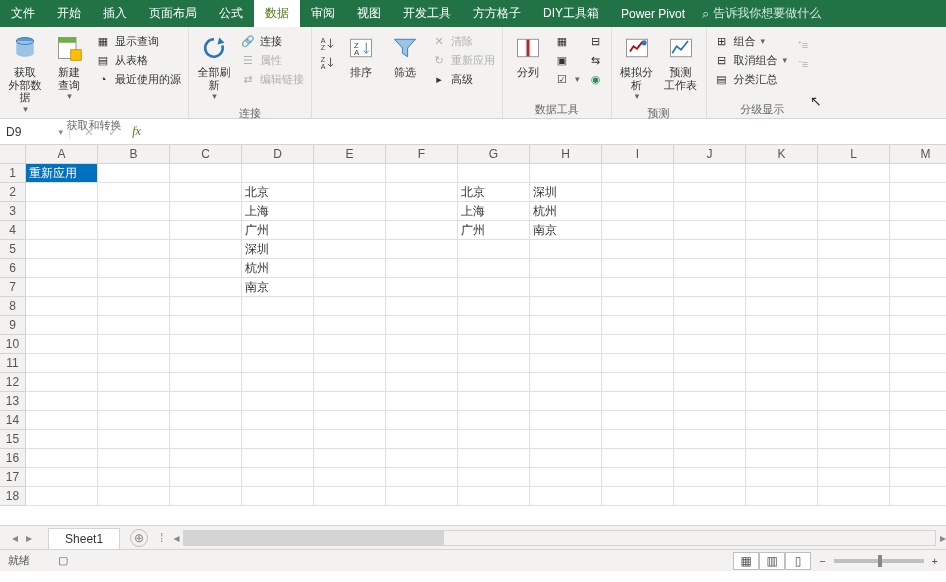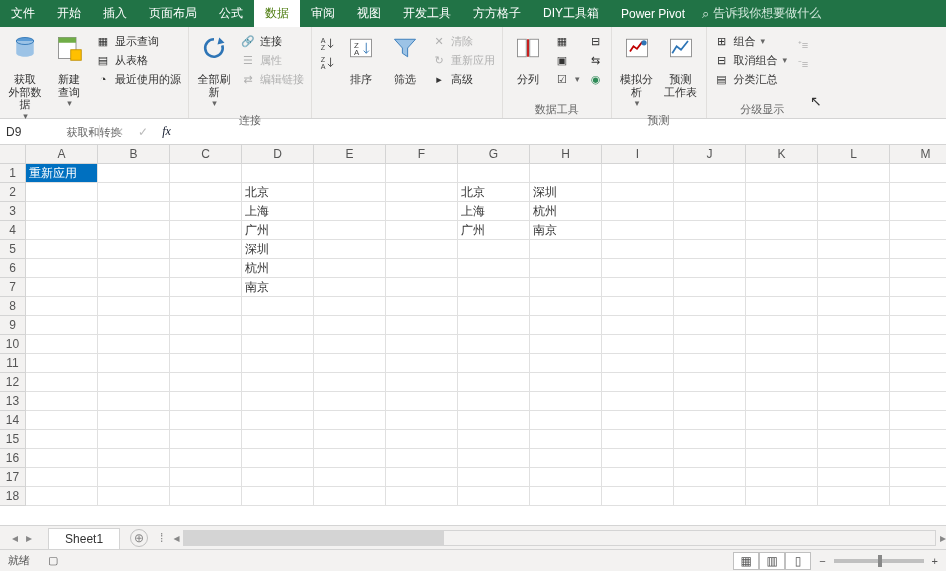"获取" .big-btn .lbl { margin-top: 9px -> 2px }
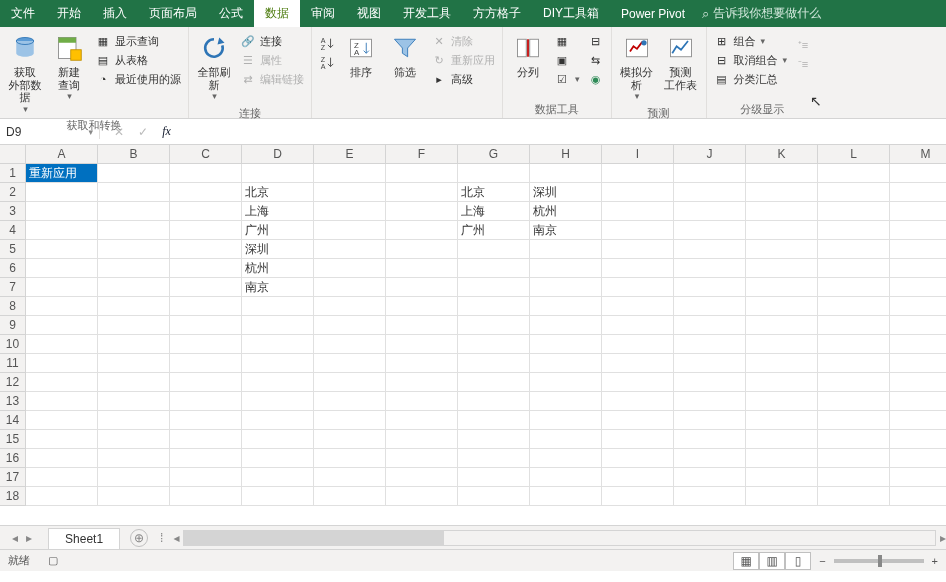"D9" .name-box { width: 100px -> 70px }
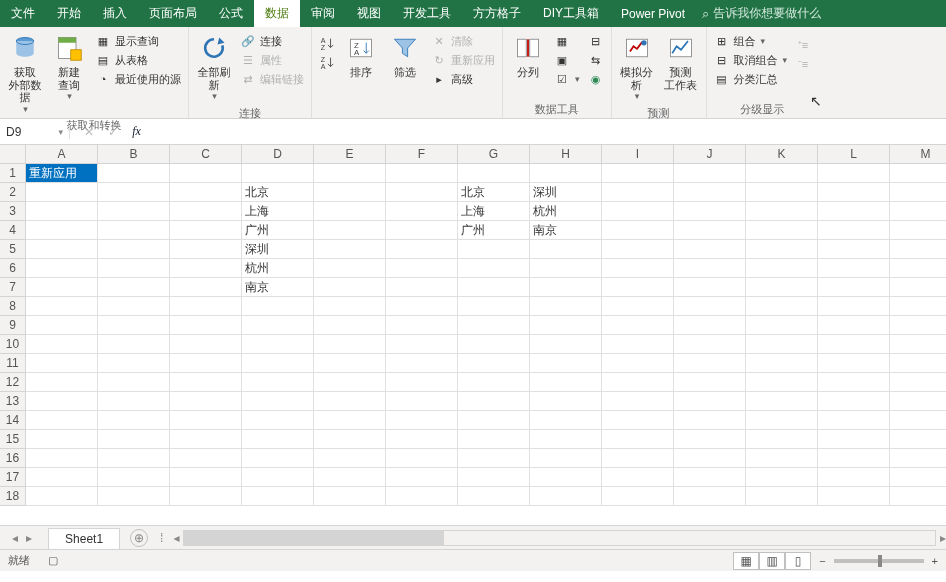"fx" .fx-icons .fx { color: #0f172a -> #4d7c0f }
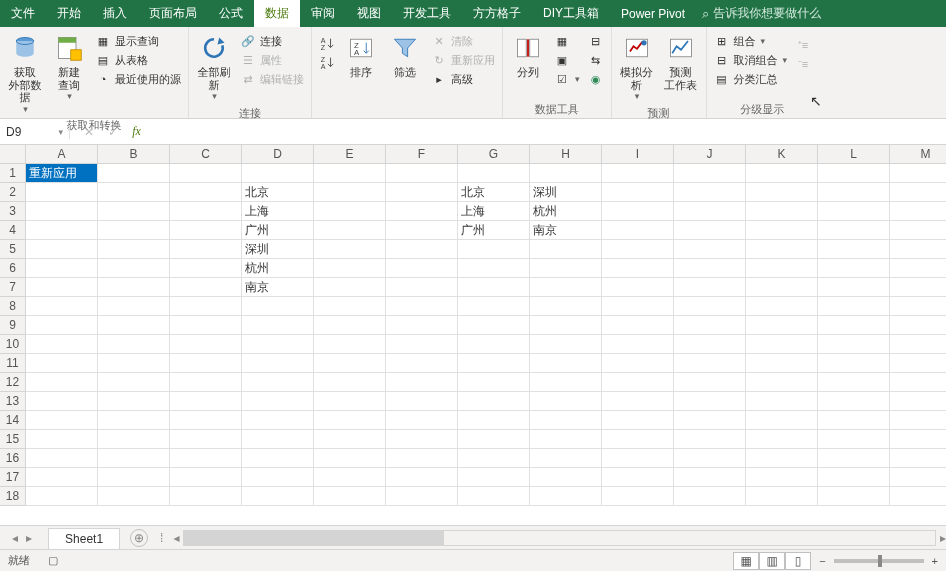"就绪" div { gap: 18px -> 28px }
